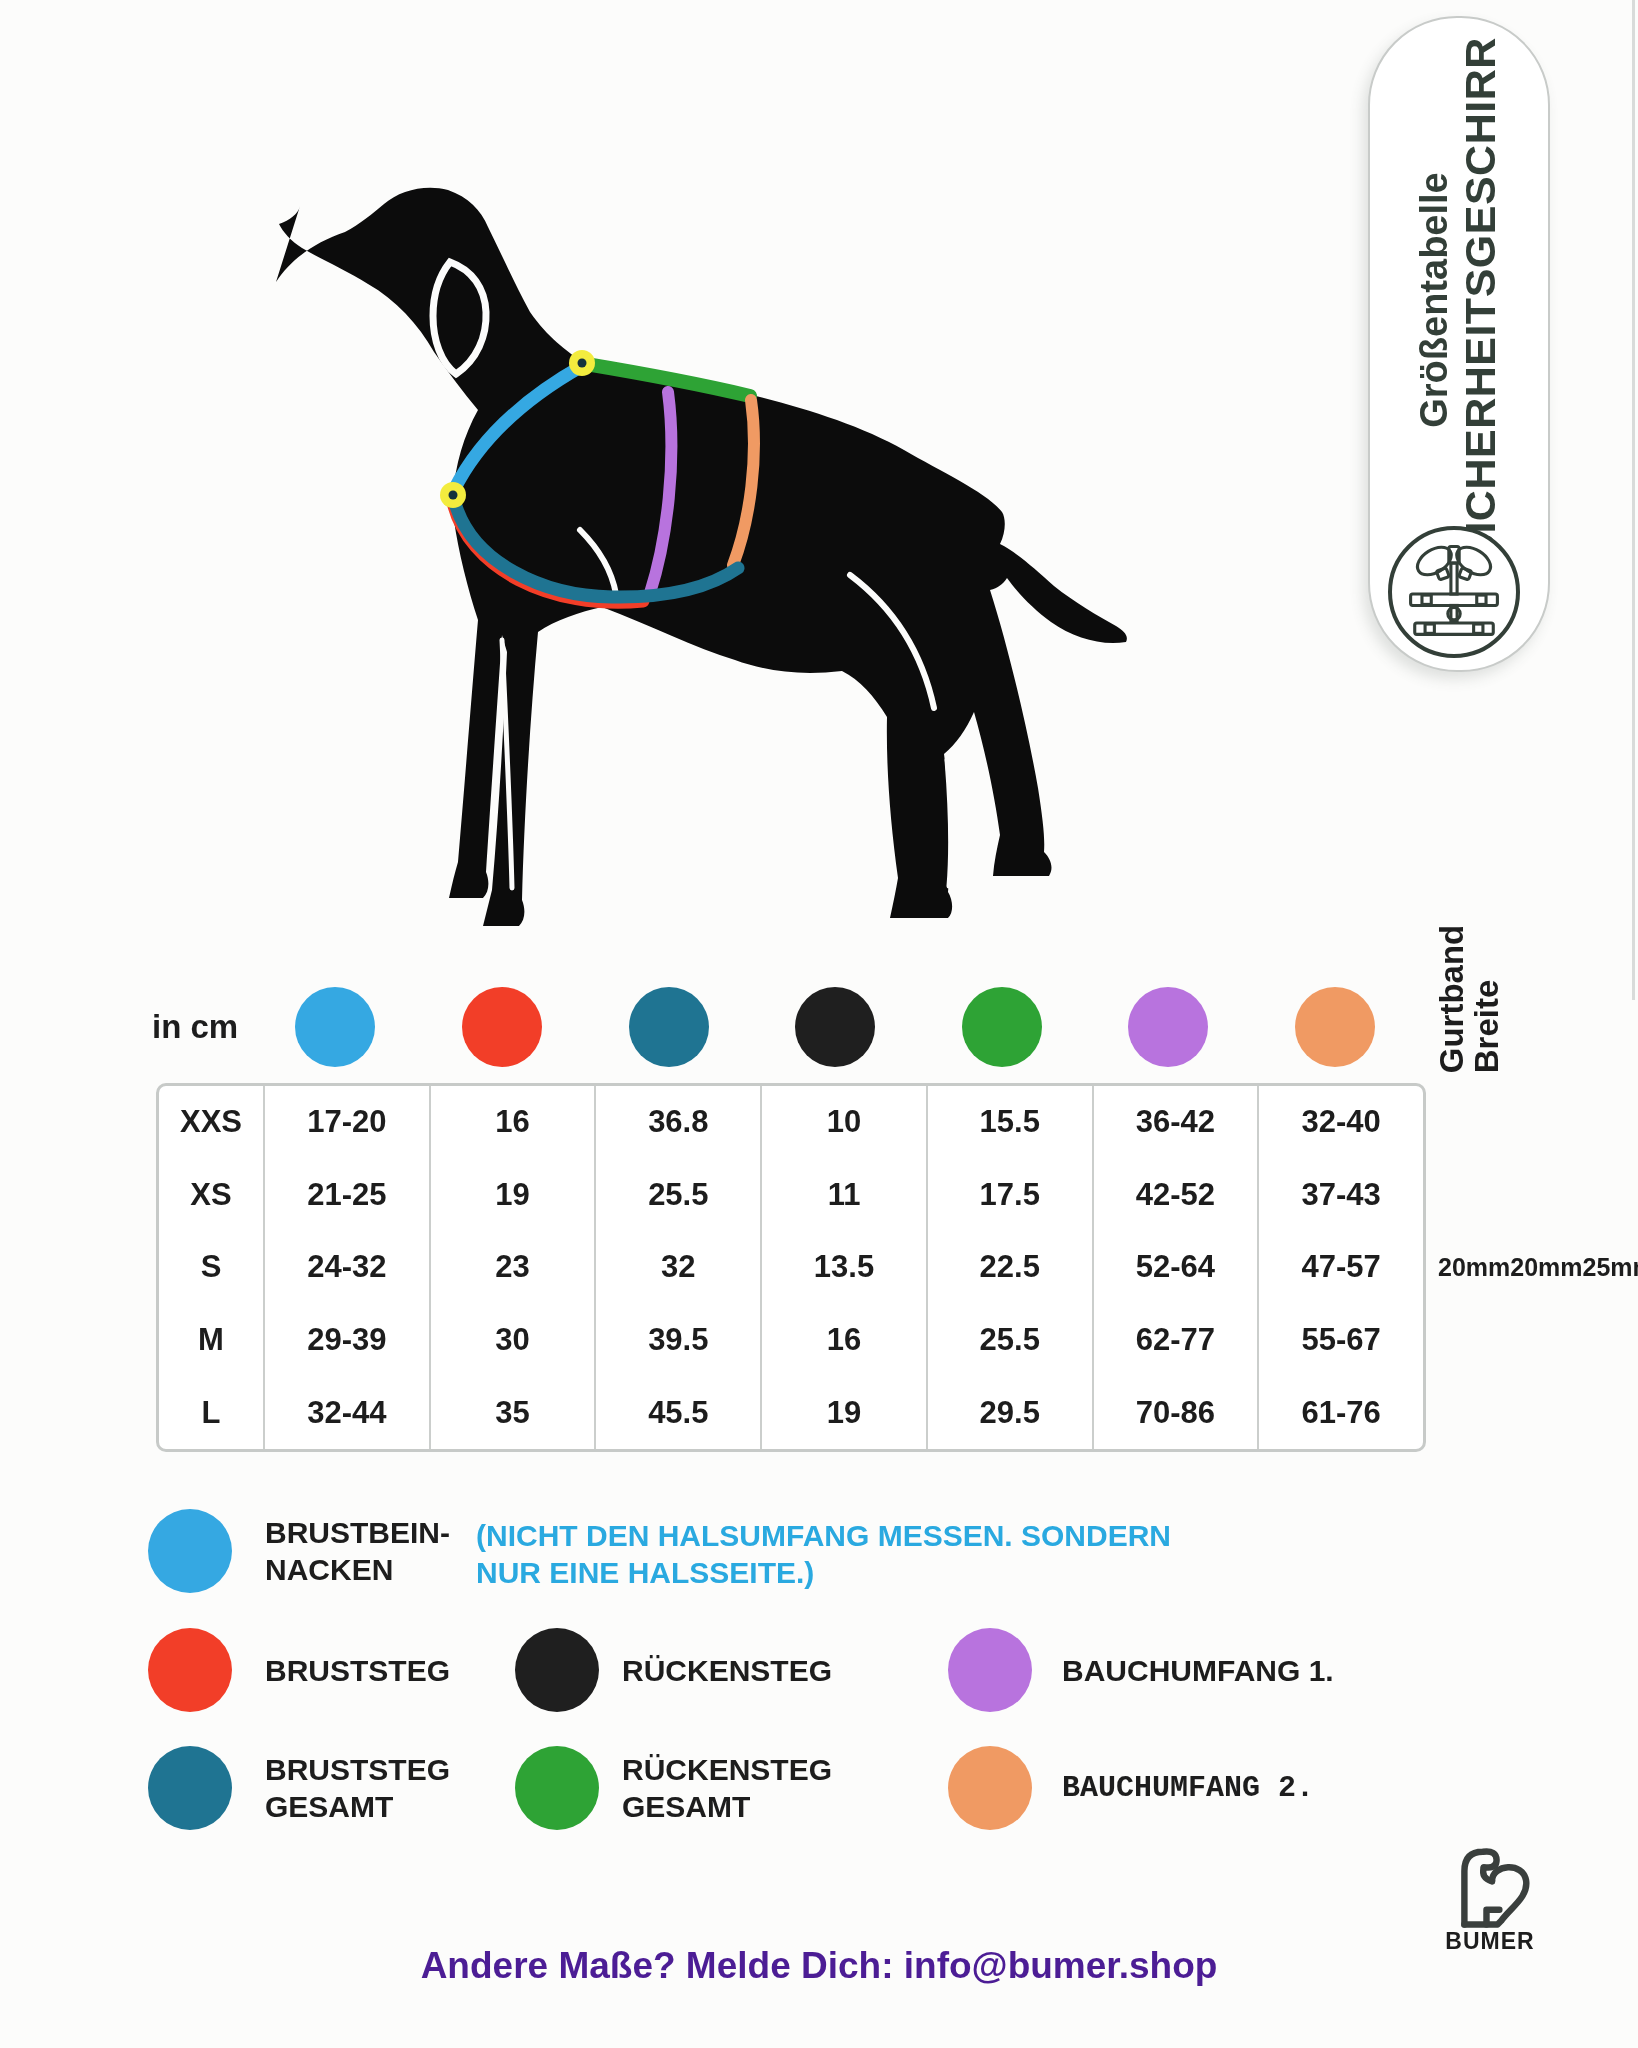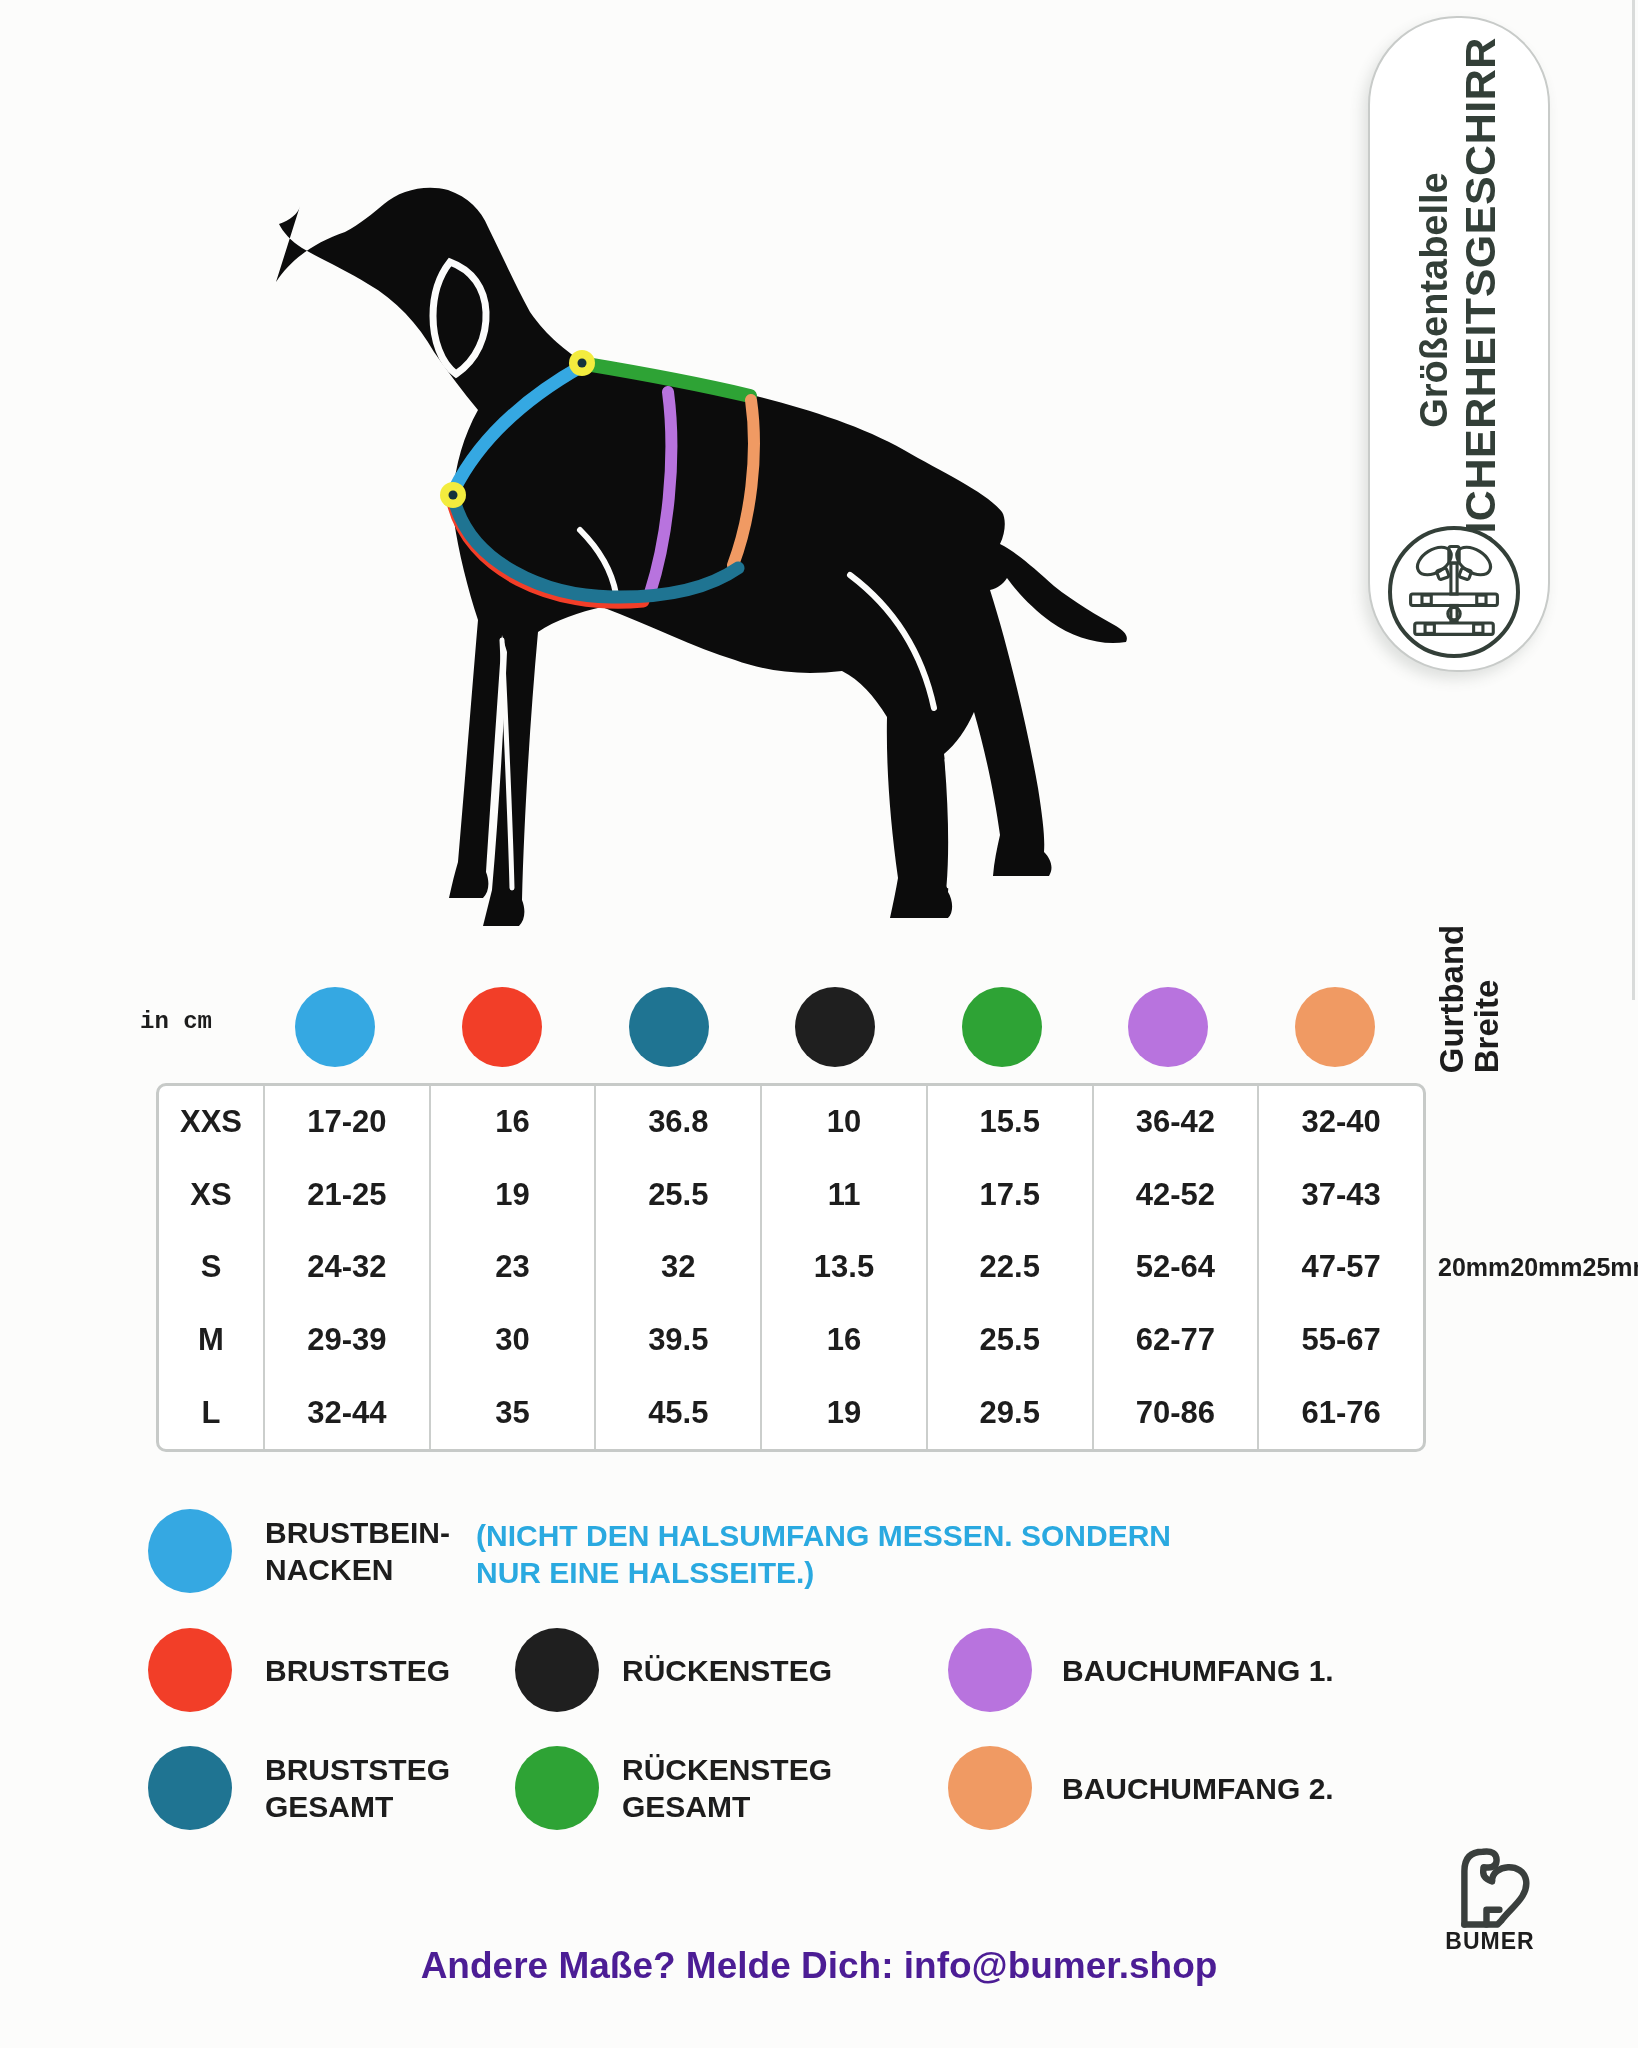"in cm" #unit-label { font-family: Liberation Mono, monospace -> none; font-size: 24px -> 33px; left: 140px -> 152px }
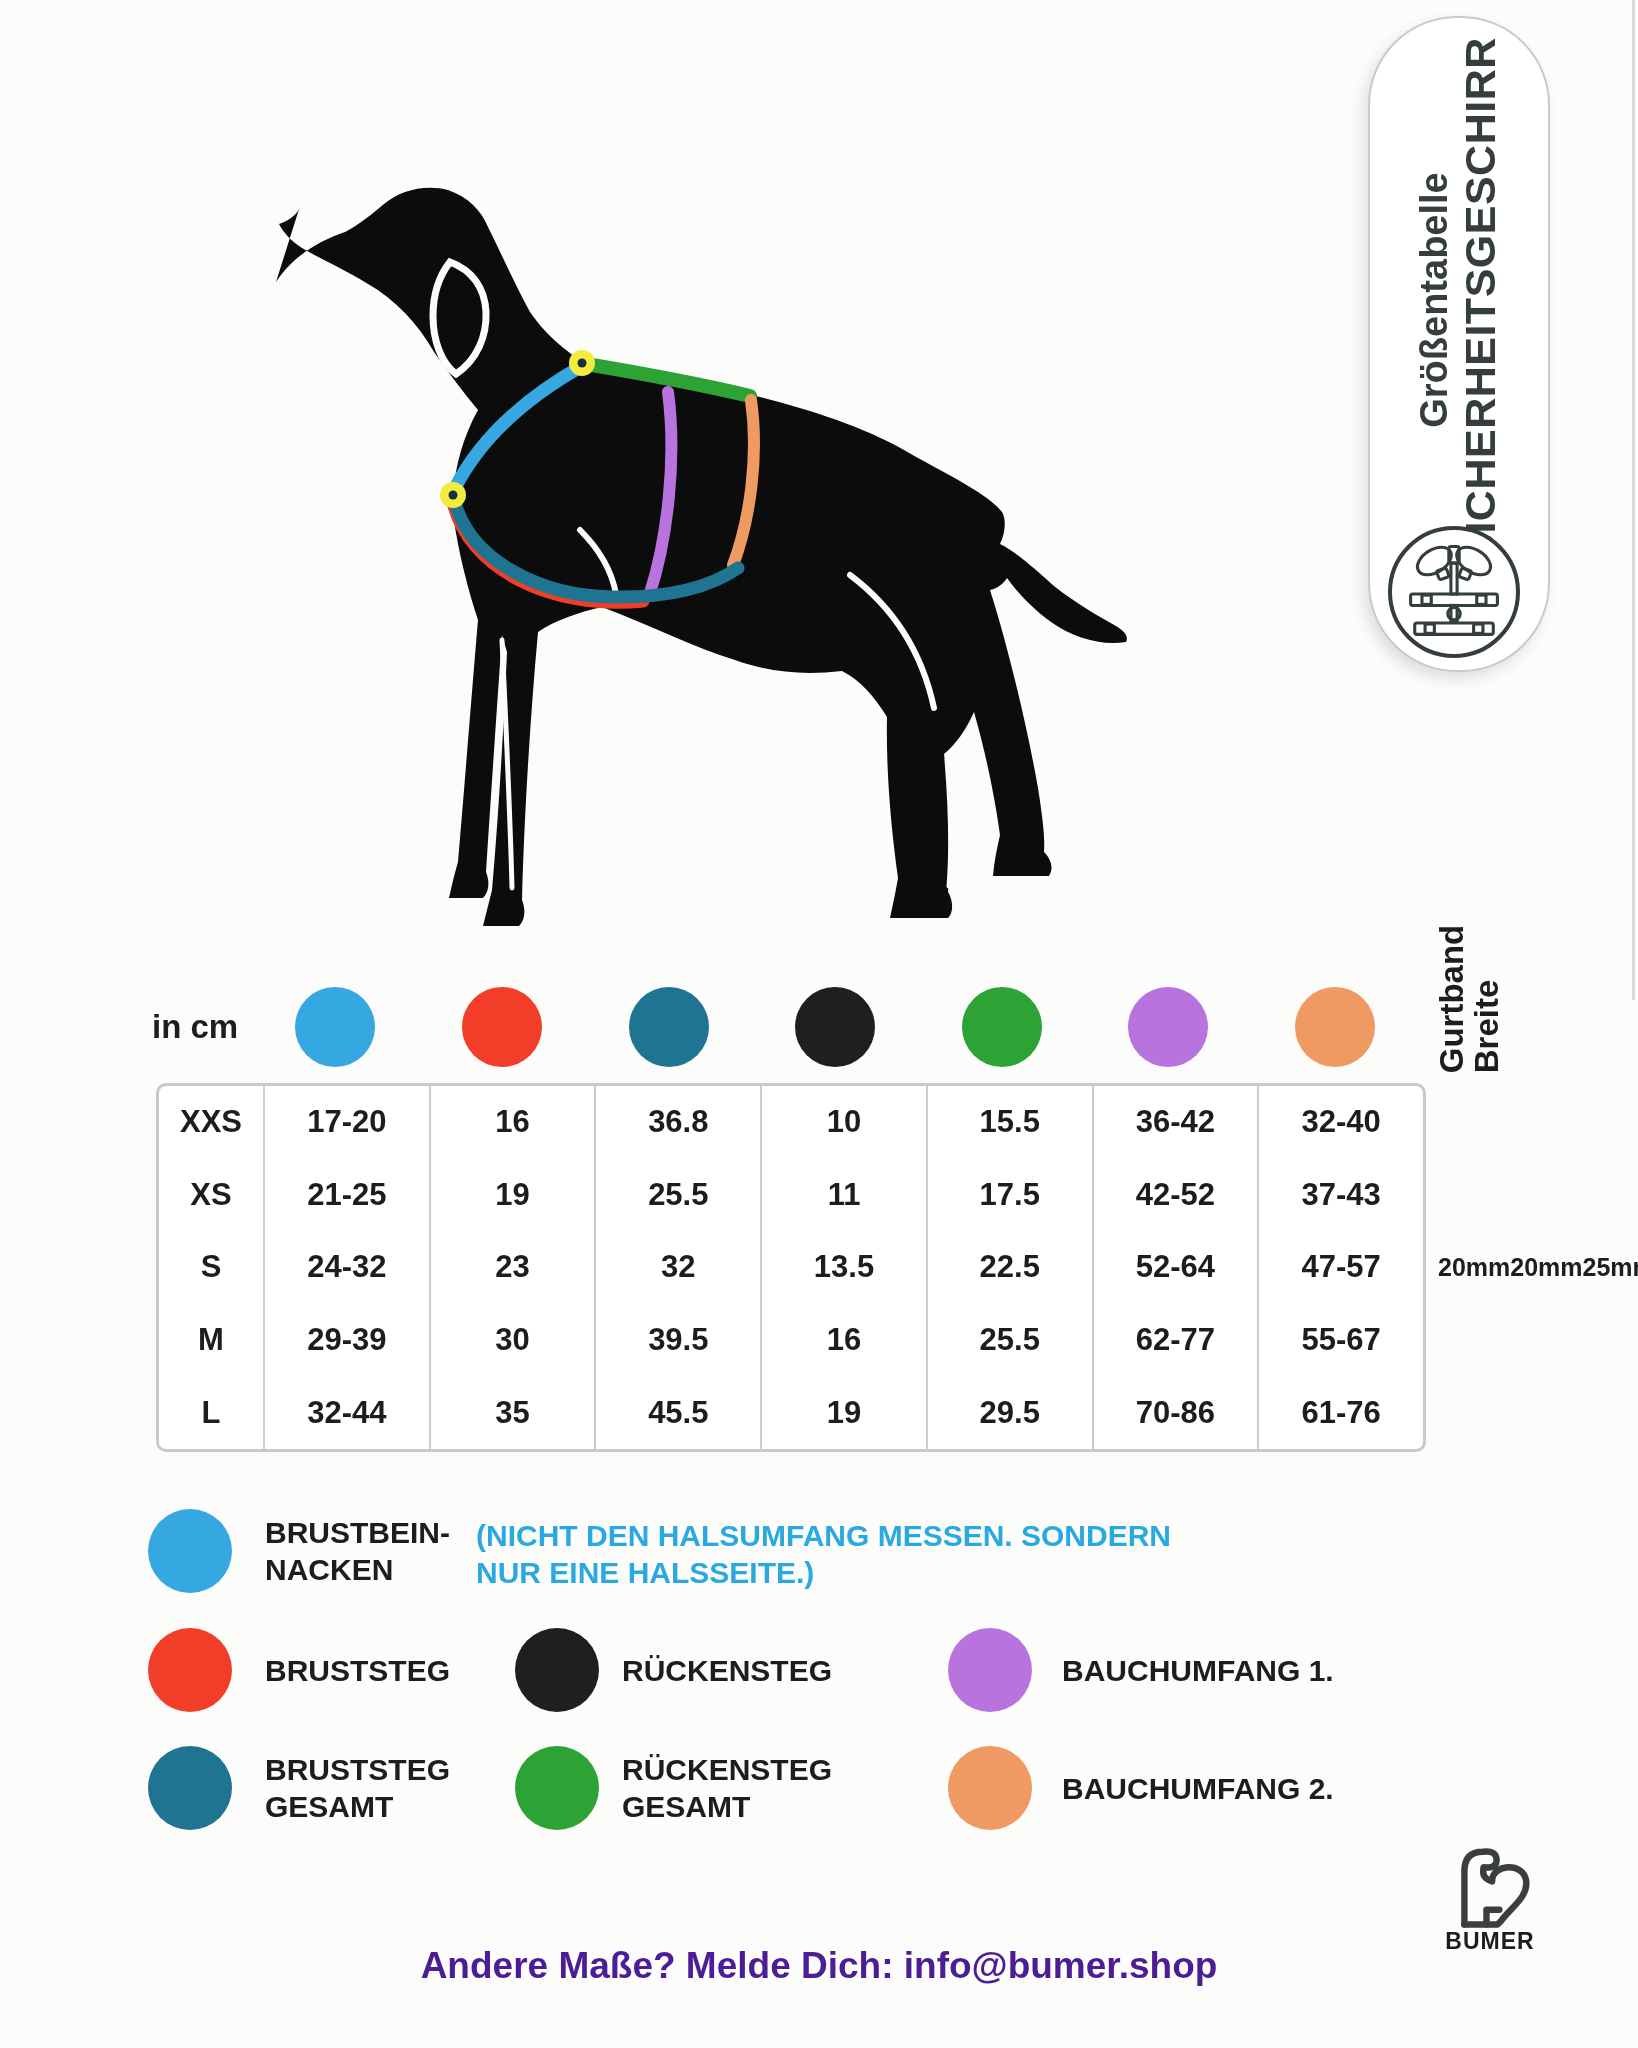"BAUCHUMFANG 2." div.abs { font-family: none -> Liberation Mono, monospace }
